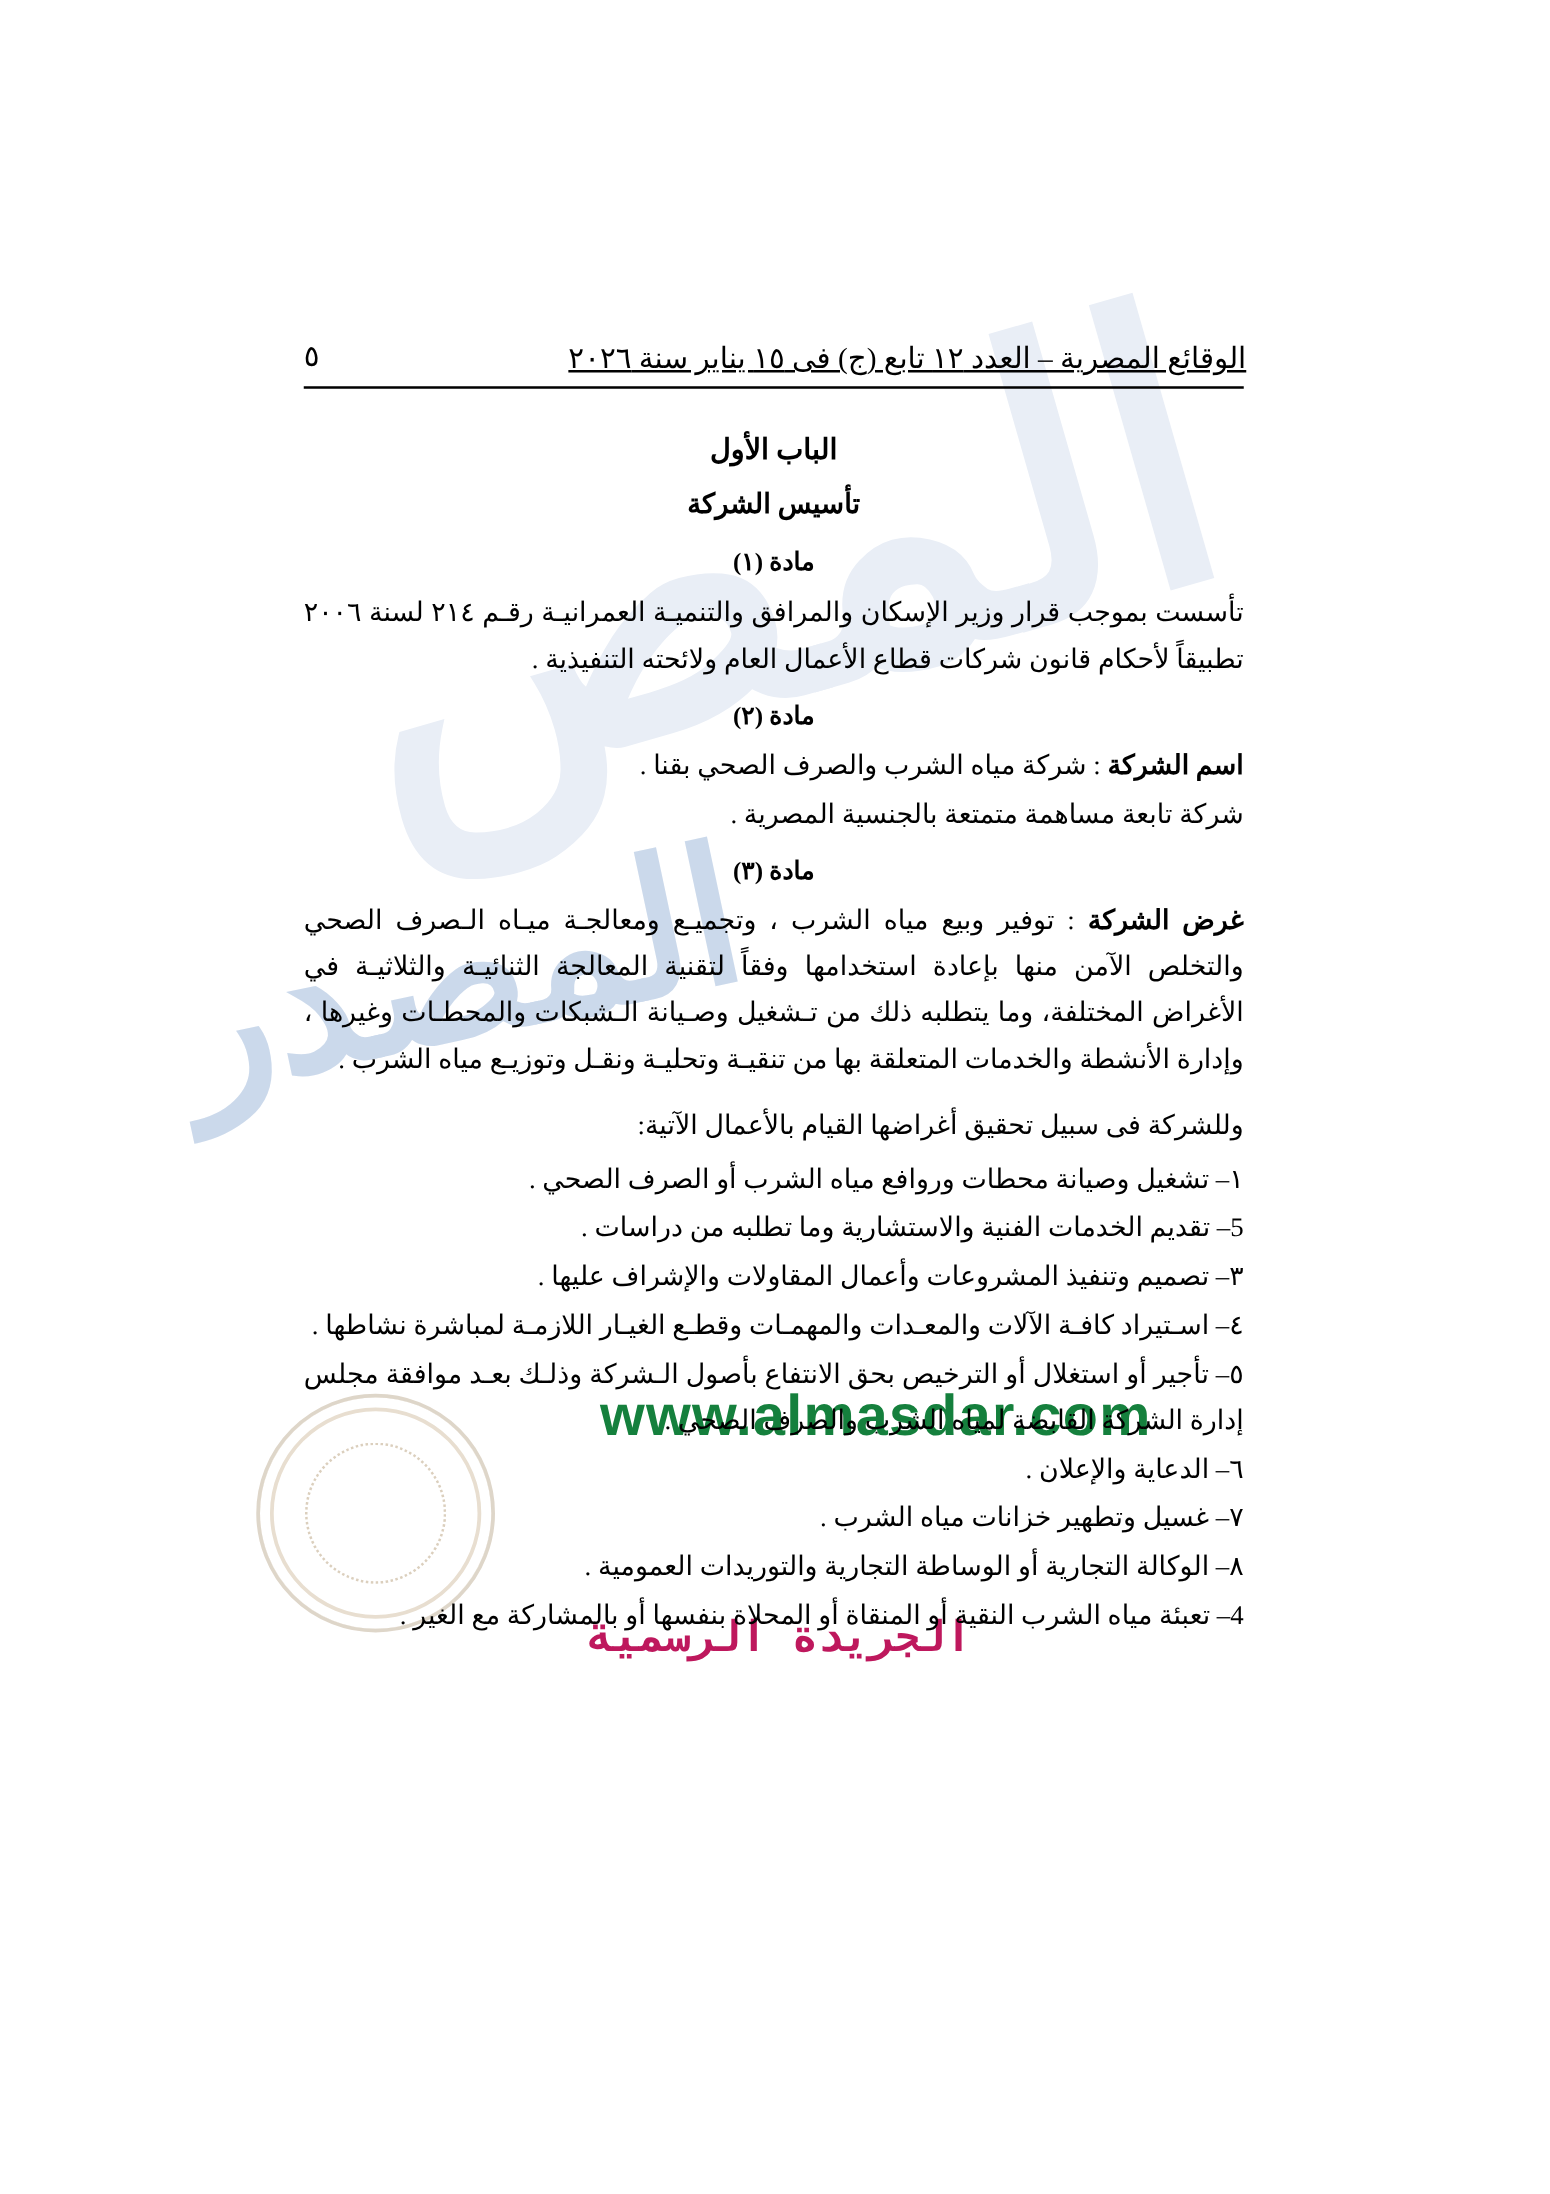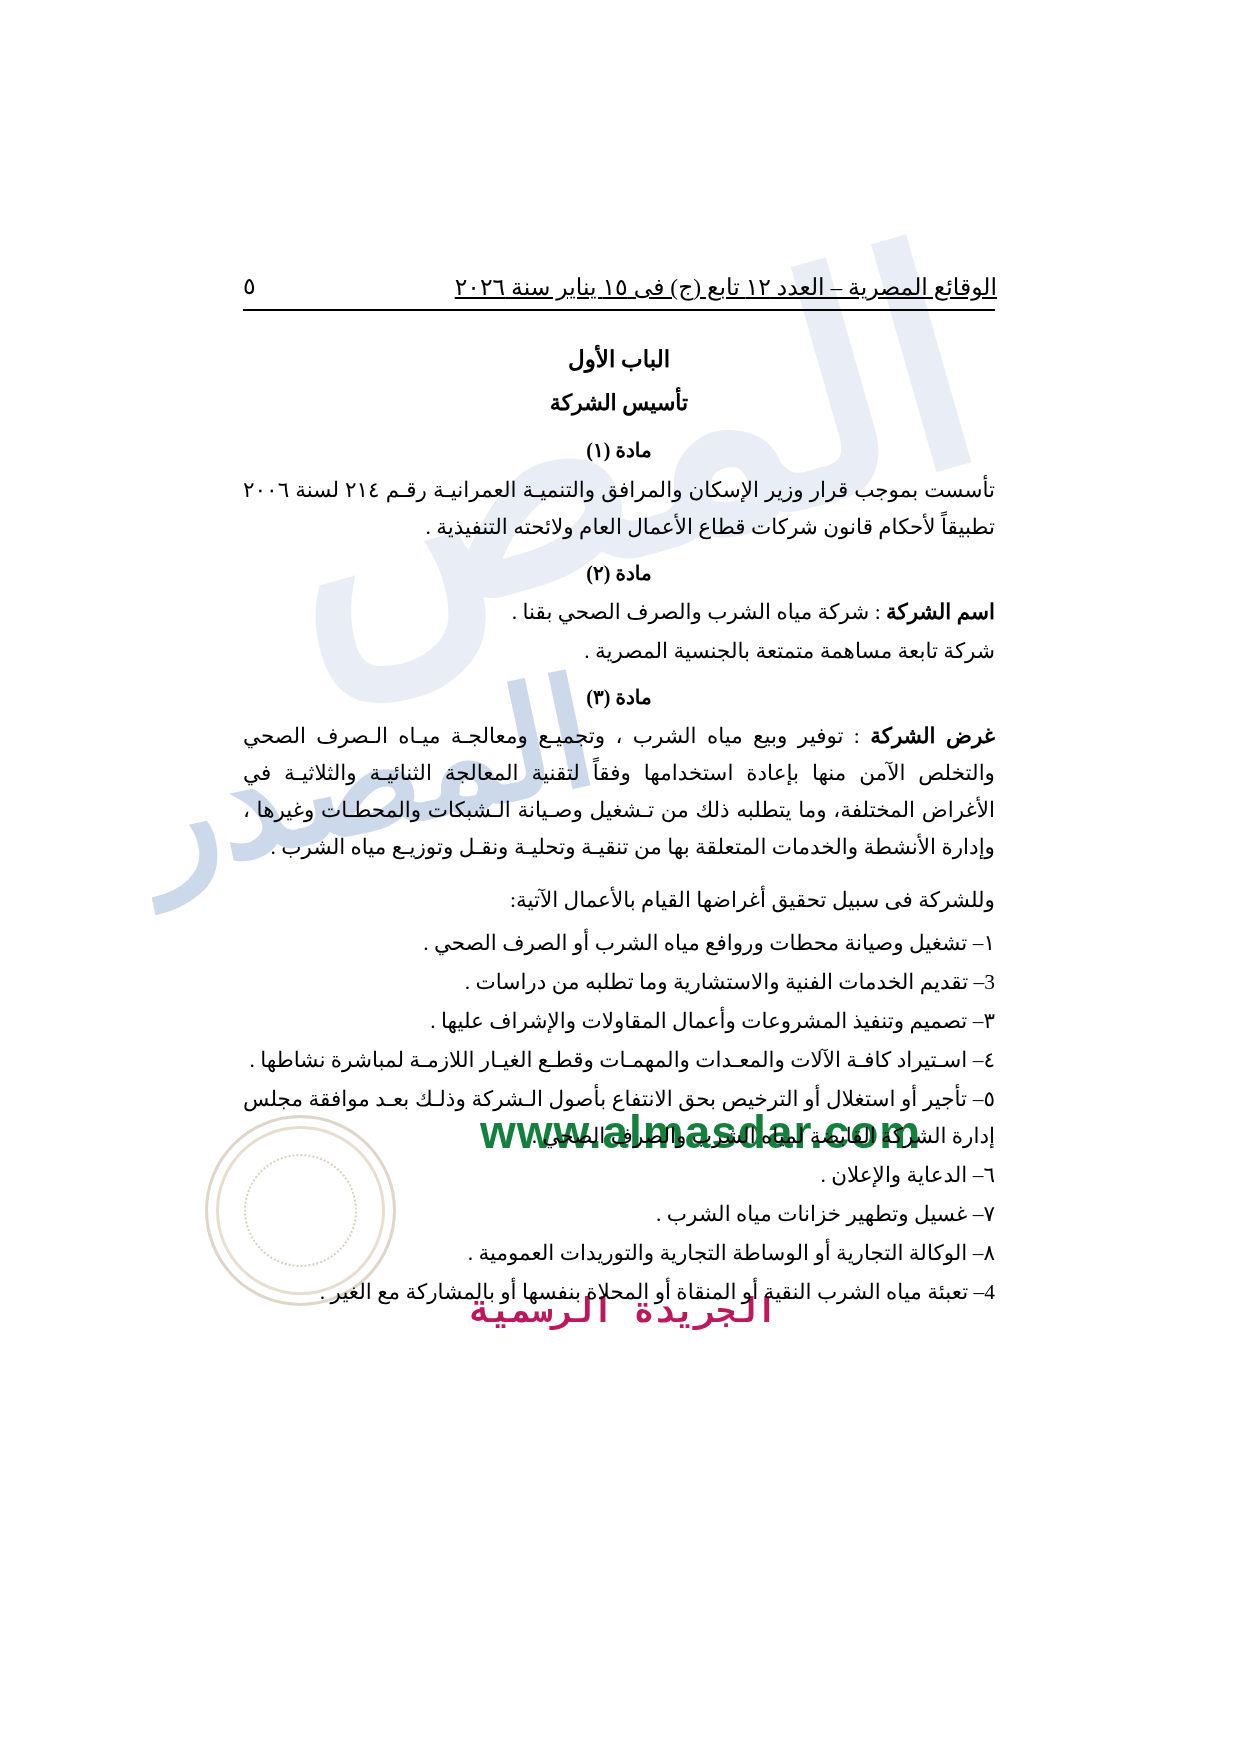"3– تقديم الخدمات الفنية والاستشارية" p.list-item { text: 3 -> 5 }
